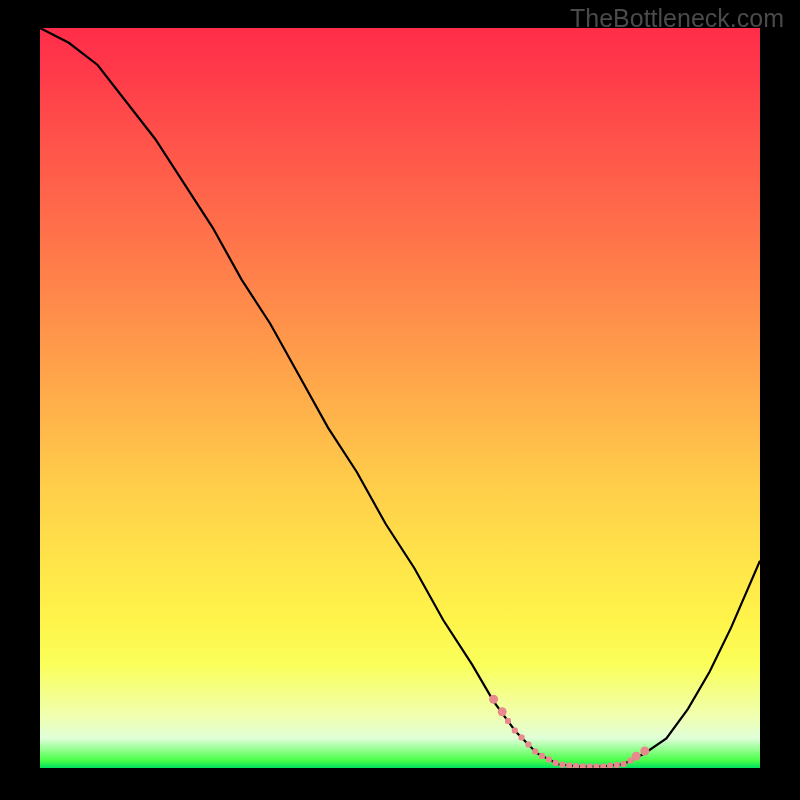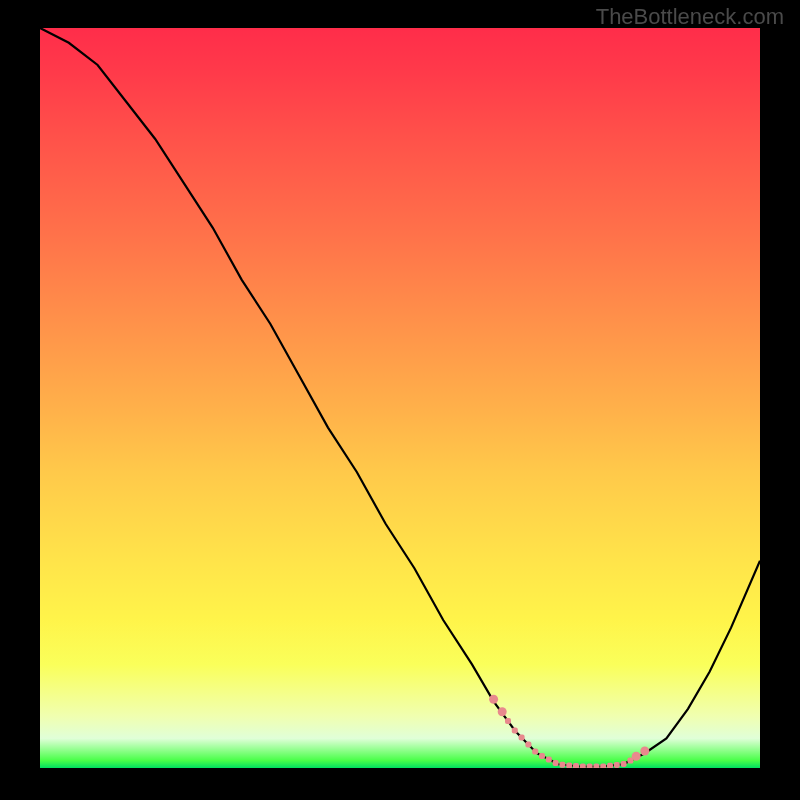"TheBottleneck.com" .watermark { font-size: 22px -> 25px }
